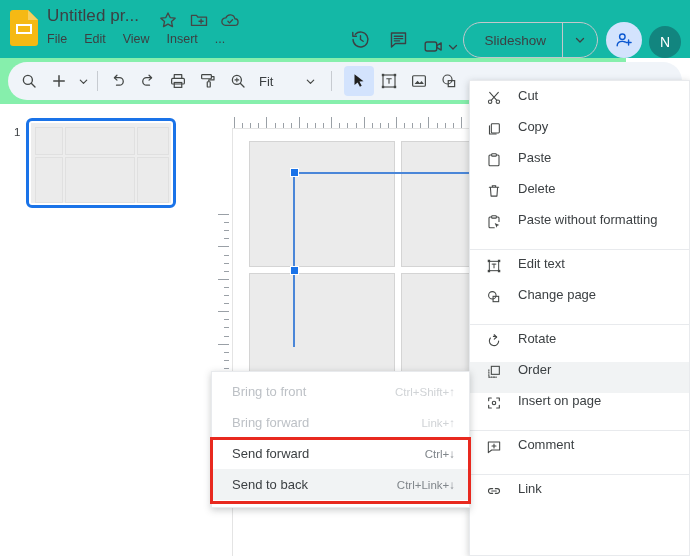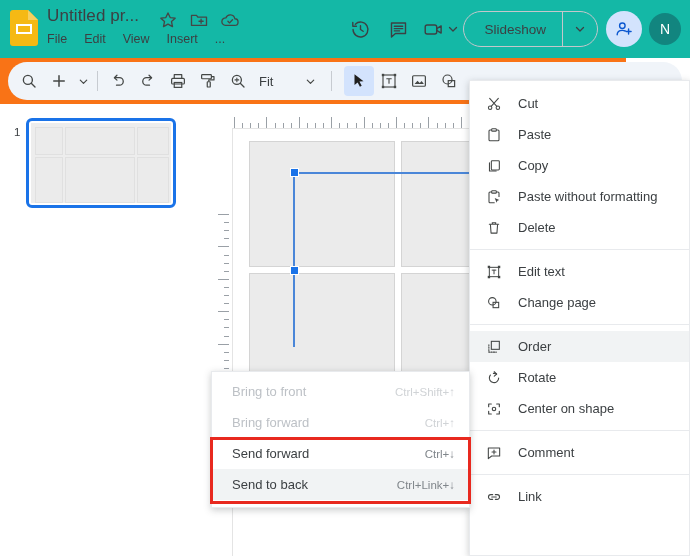"Slideshow" #top-right { align-items: center -> flex-end }
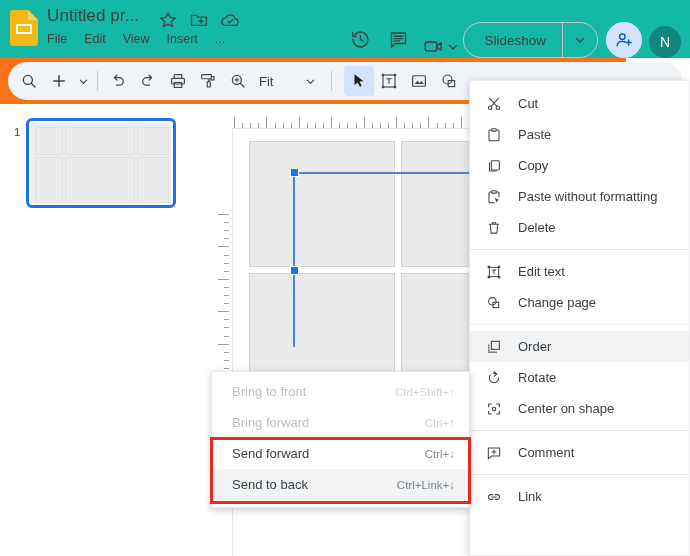"Fit" #toolbar2 { background: #f97316 -> #86efac }
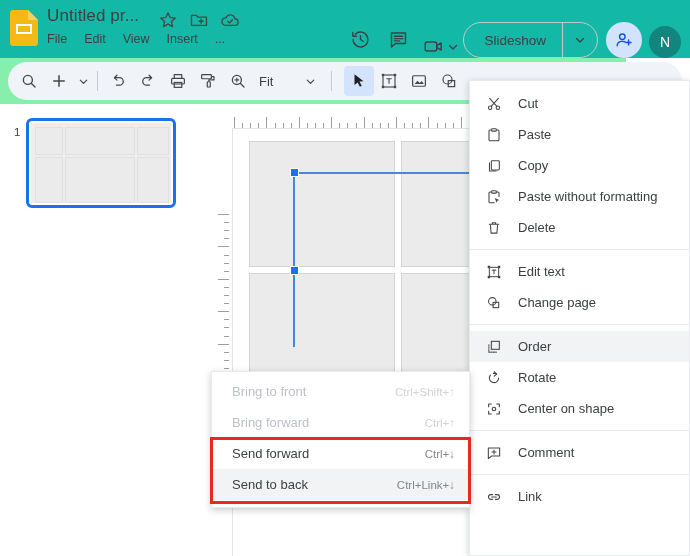"Cut" .mi { align-items: center -> none }
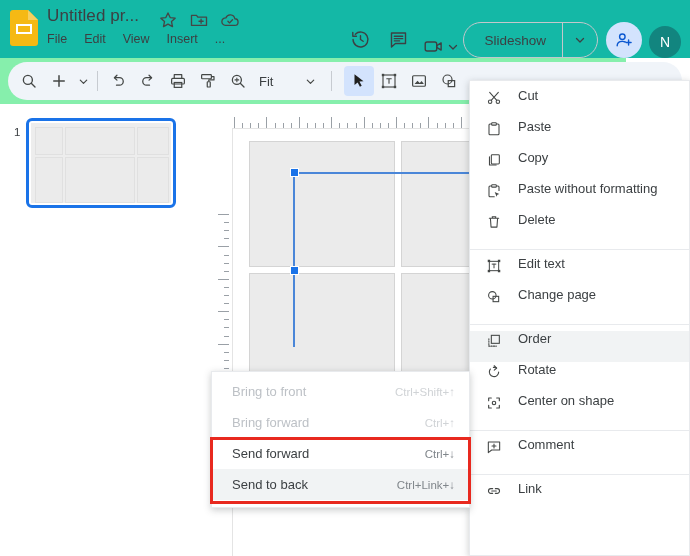"Paste" div.mi { order: before "Copy" -> after "Copy" }
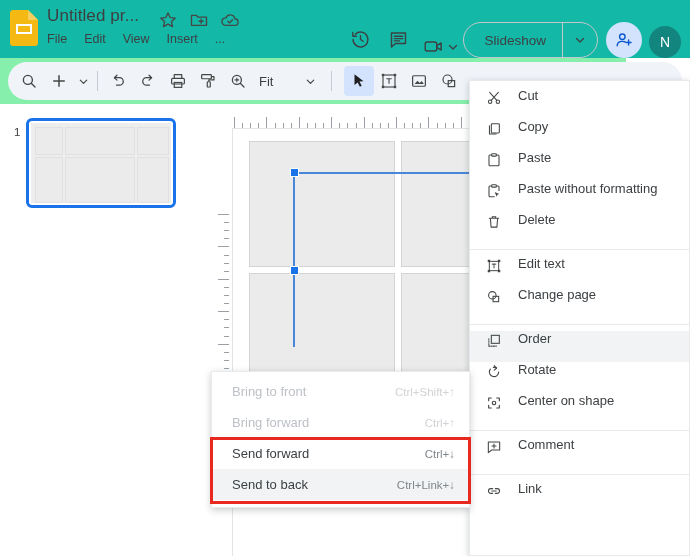"Paste without formatting" div.mi { order: before "Delete" -> after "Delete" }
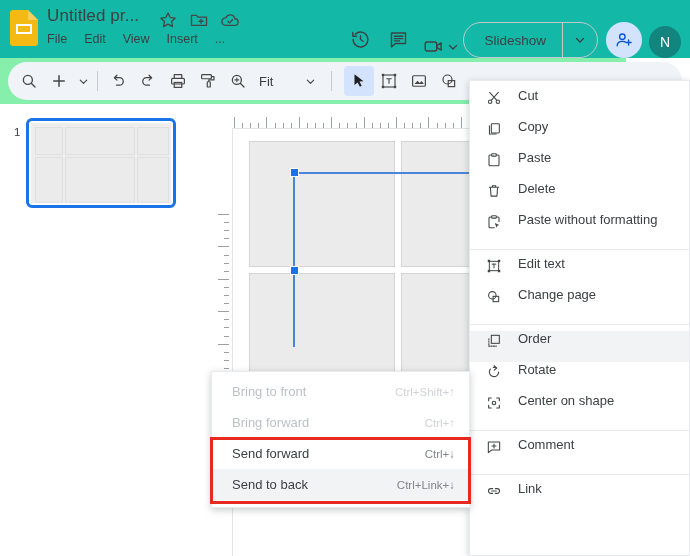"Order" div.mi { order: before "Rotate" -> after "Rotate" }
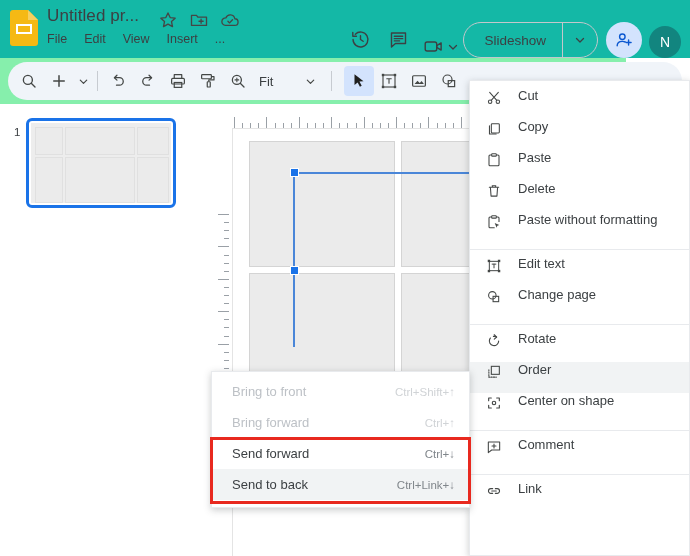"Center on shape" span.mi-label { text: Center on shape -> Insert on page }
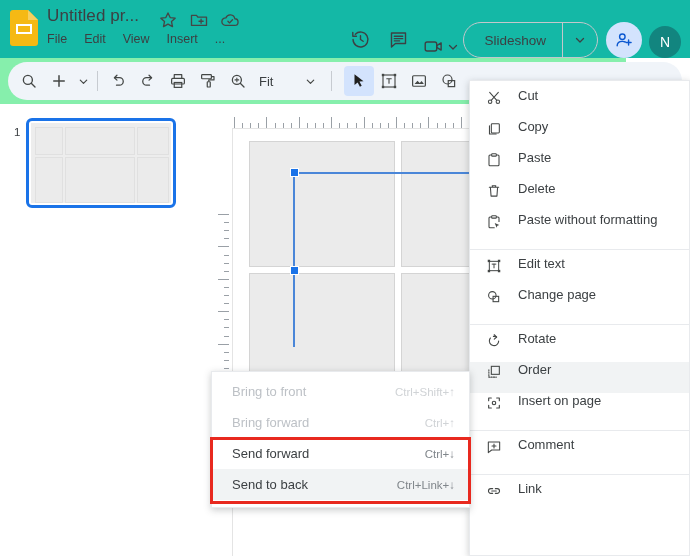"Ctrl+↑" span.smi-sc { text: Ctrl+ -> Link+ }
